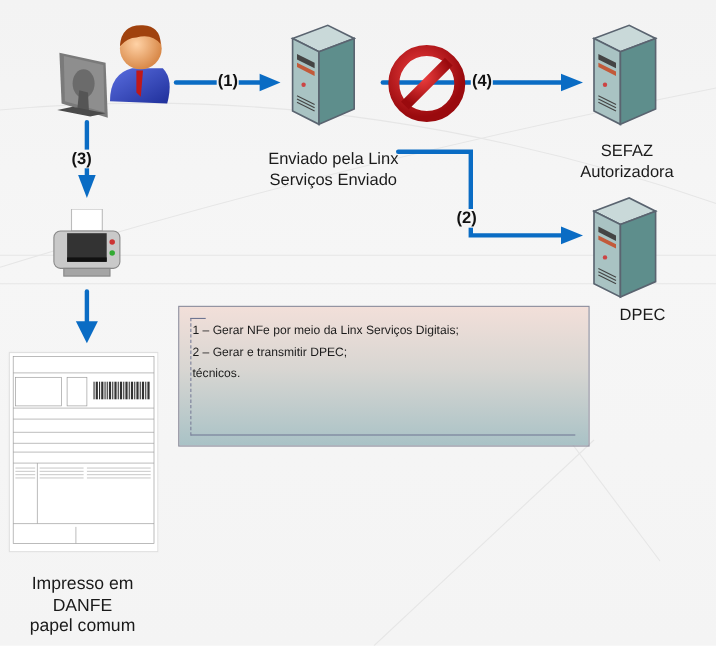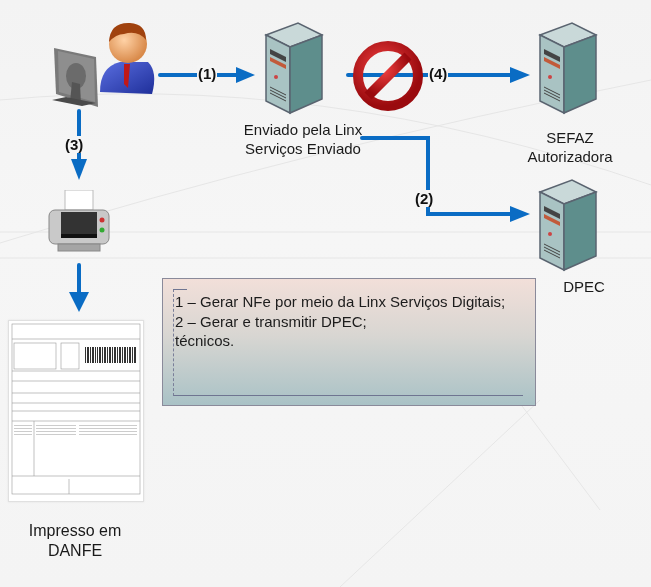"Enviado pela Linx" div.label { top: 120px -> 135px }
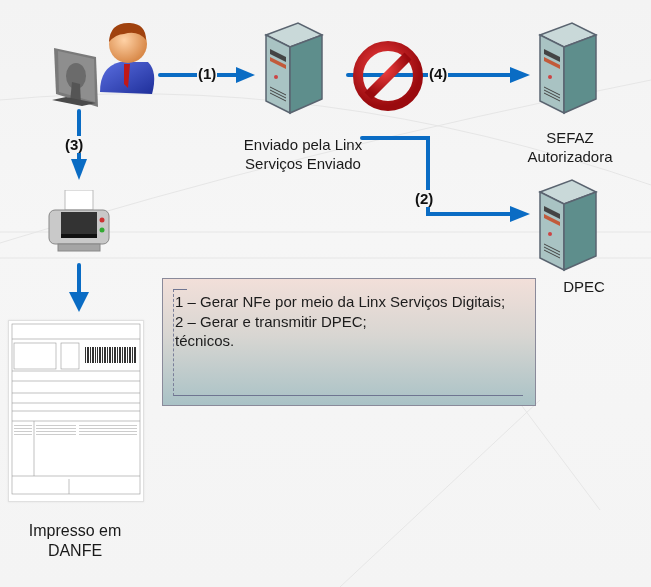"1 – Gerar NFe por" .note-text { font-size: 15px -> 11px }
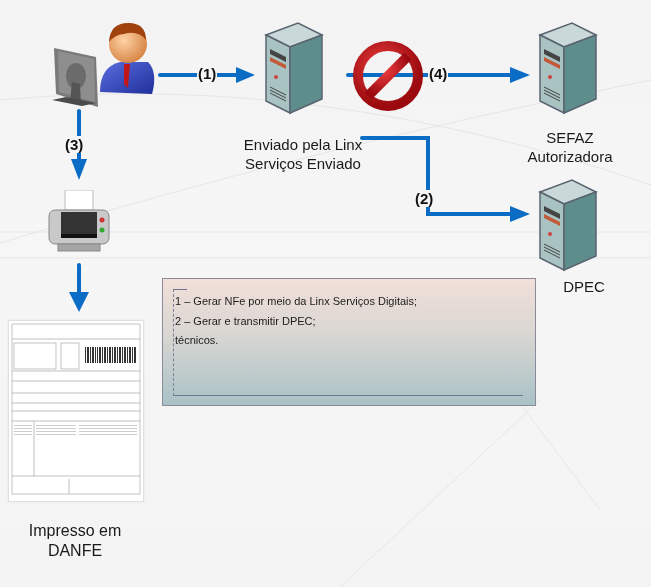"papel comum" div { html: none -> <div>papel comum</div> }
